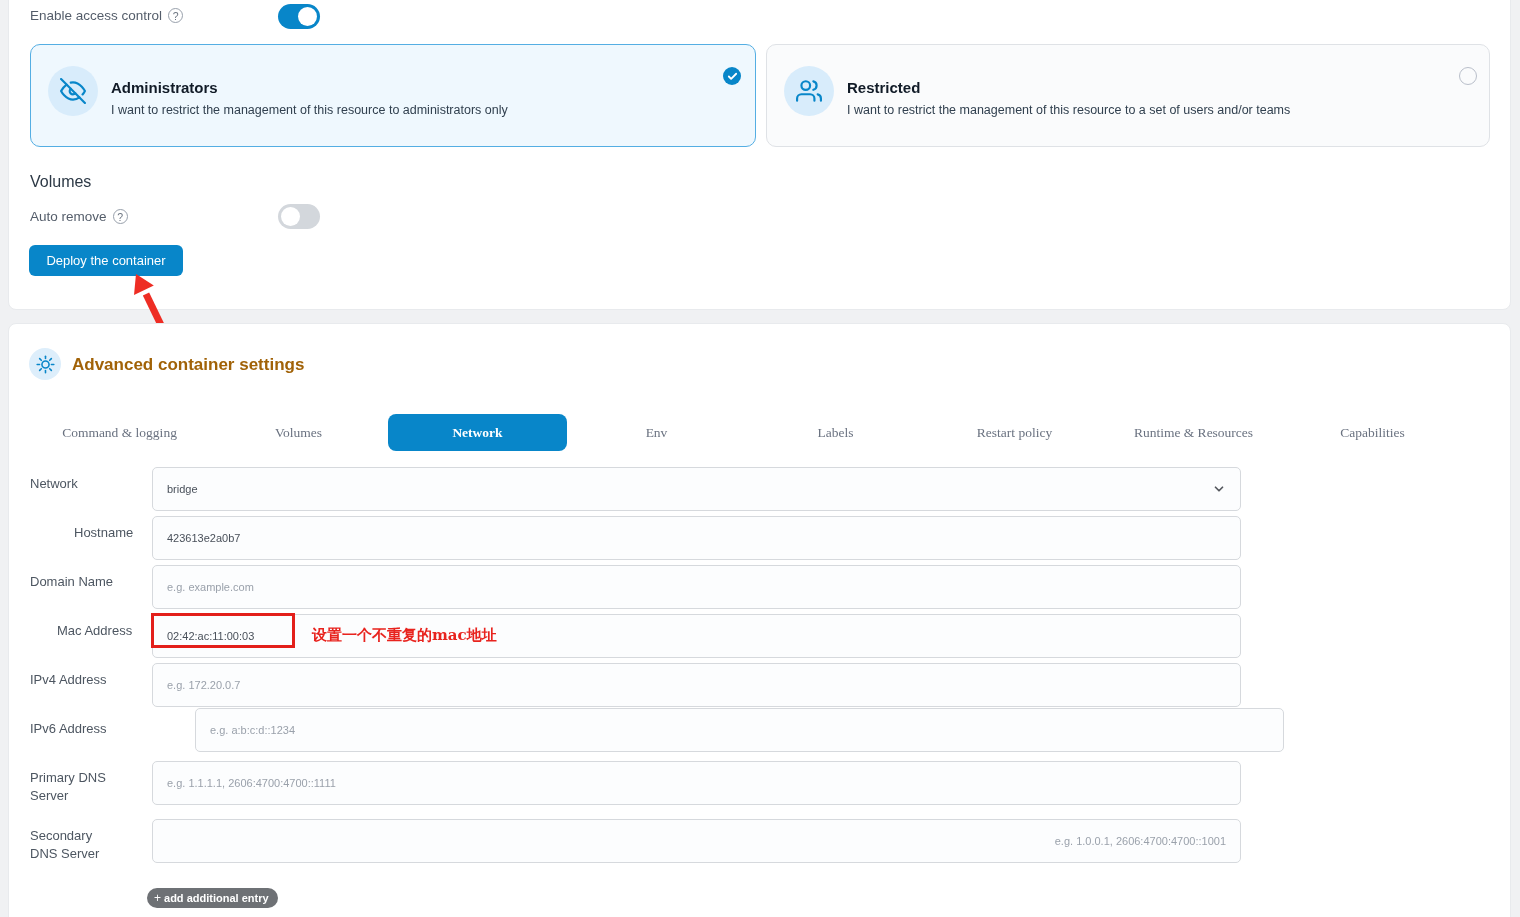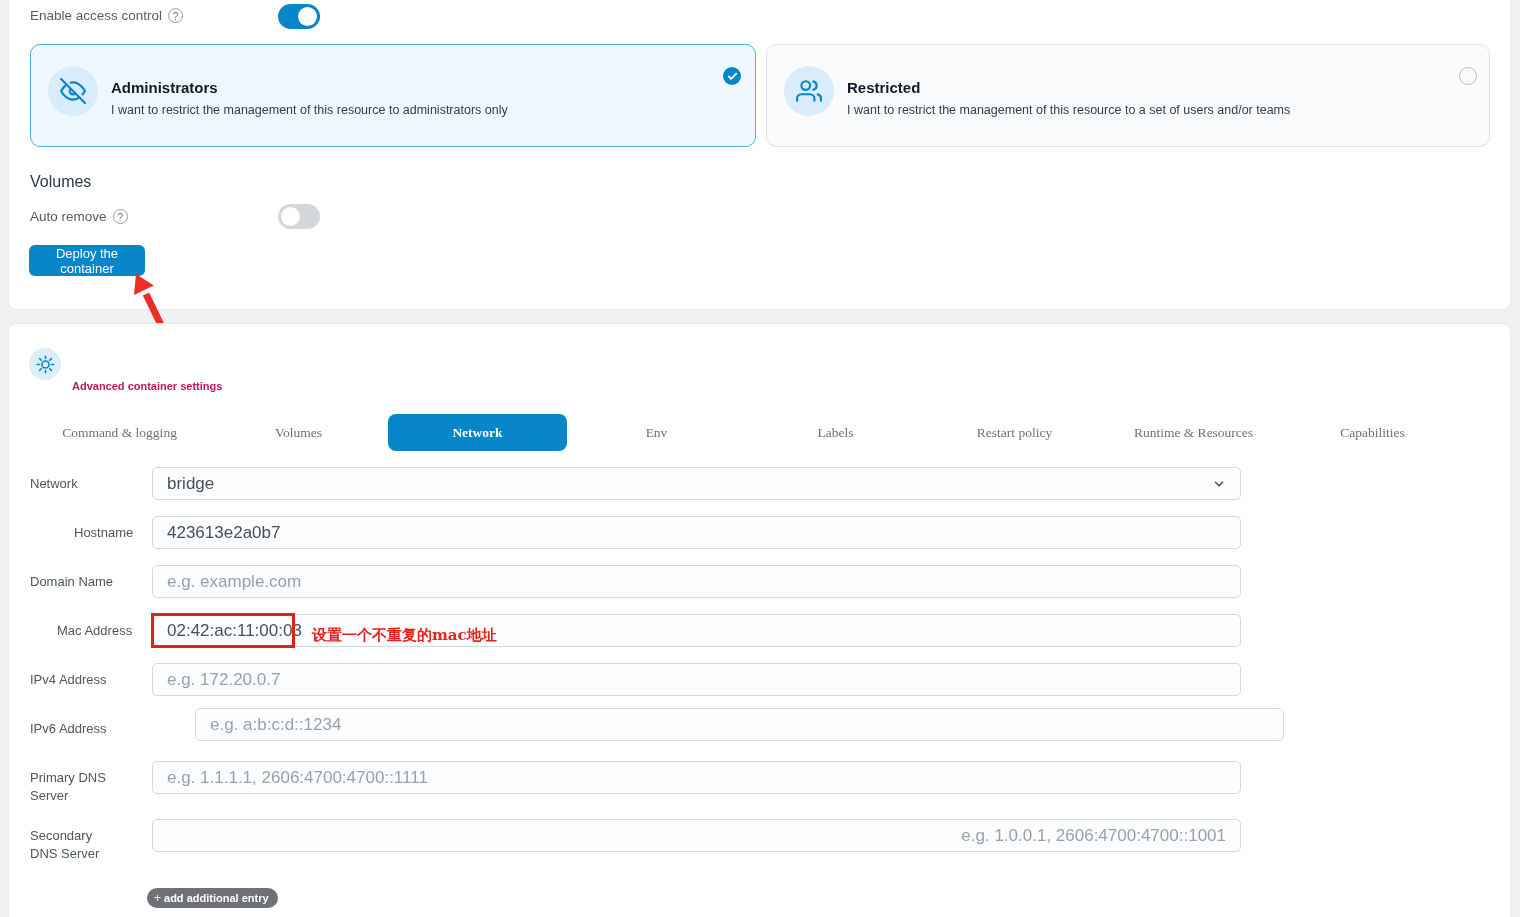"Deploy the container" .deploy-btn { width: 116px -> 154px }
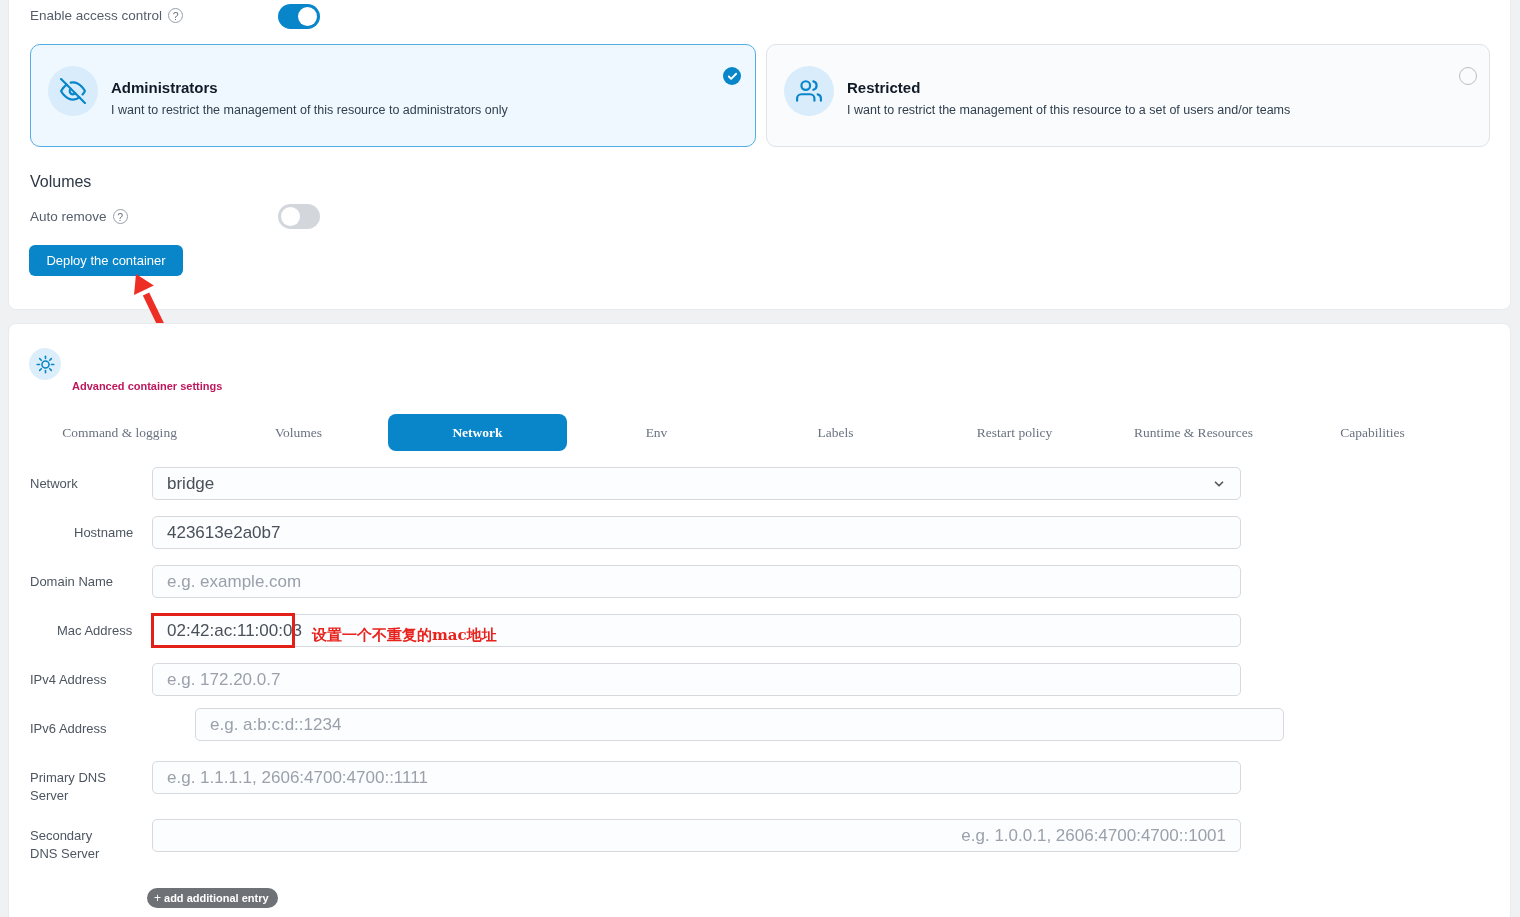"Advanced container settings" .adv-heading { color: #be185d -> #a16207; font-size: 11px -> 17px; margin-top: 25px -> none }
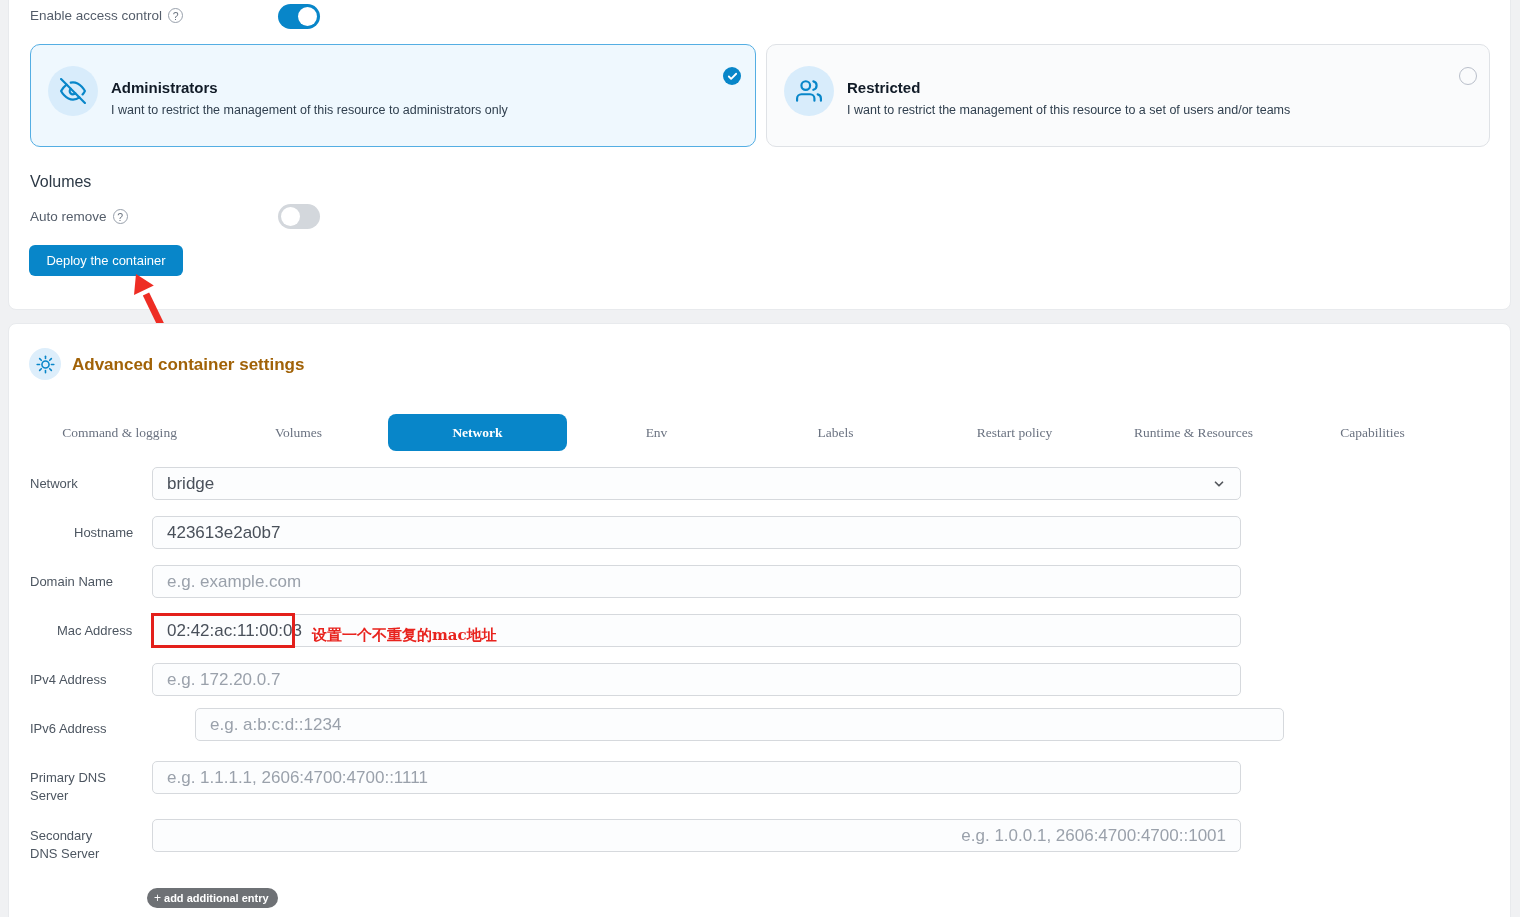"bridge" .fld { font-size: 17px -> 11px; height: 33px -> 44px }
